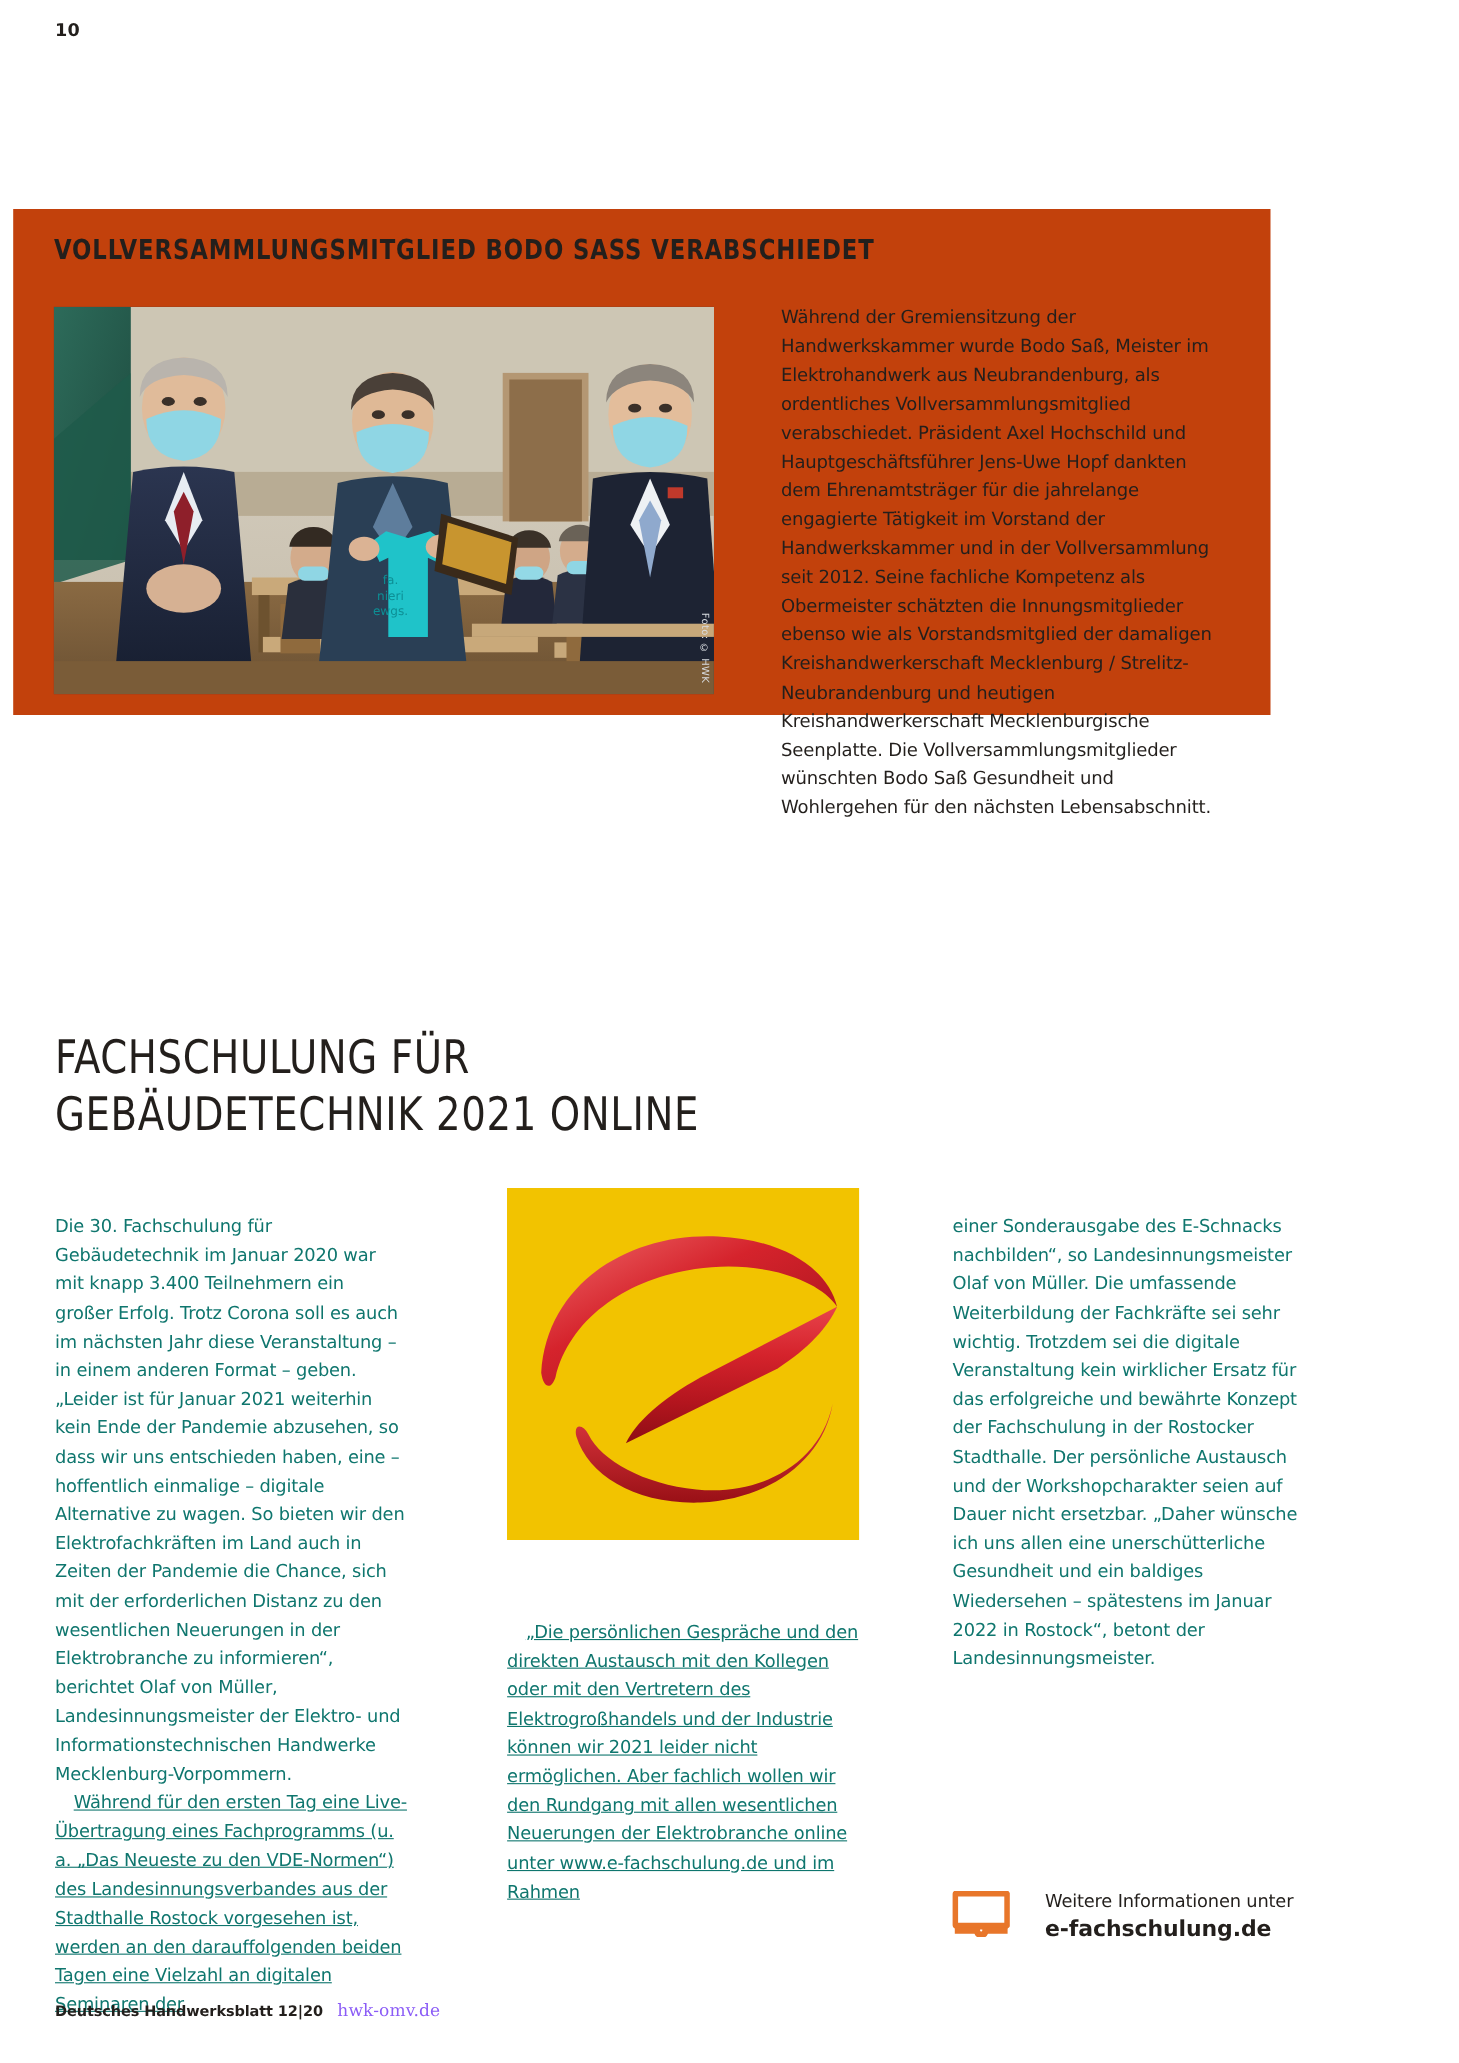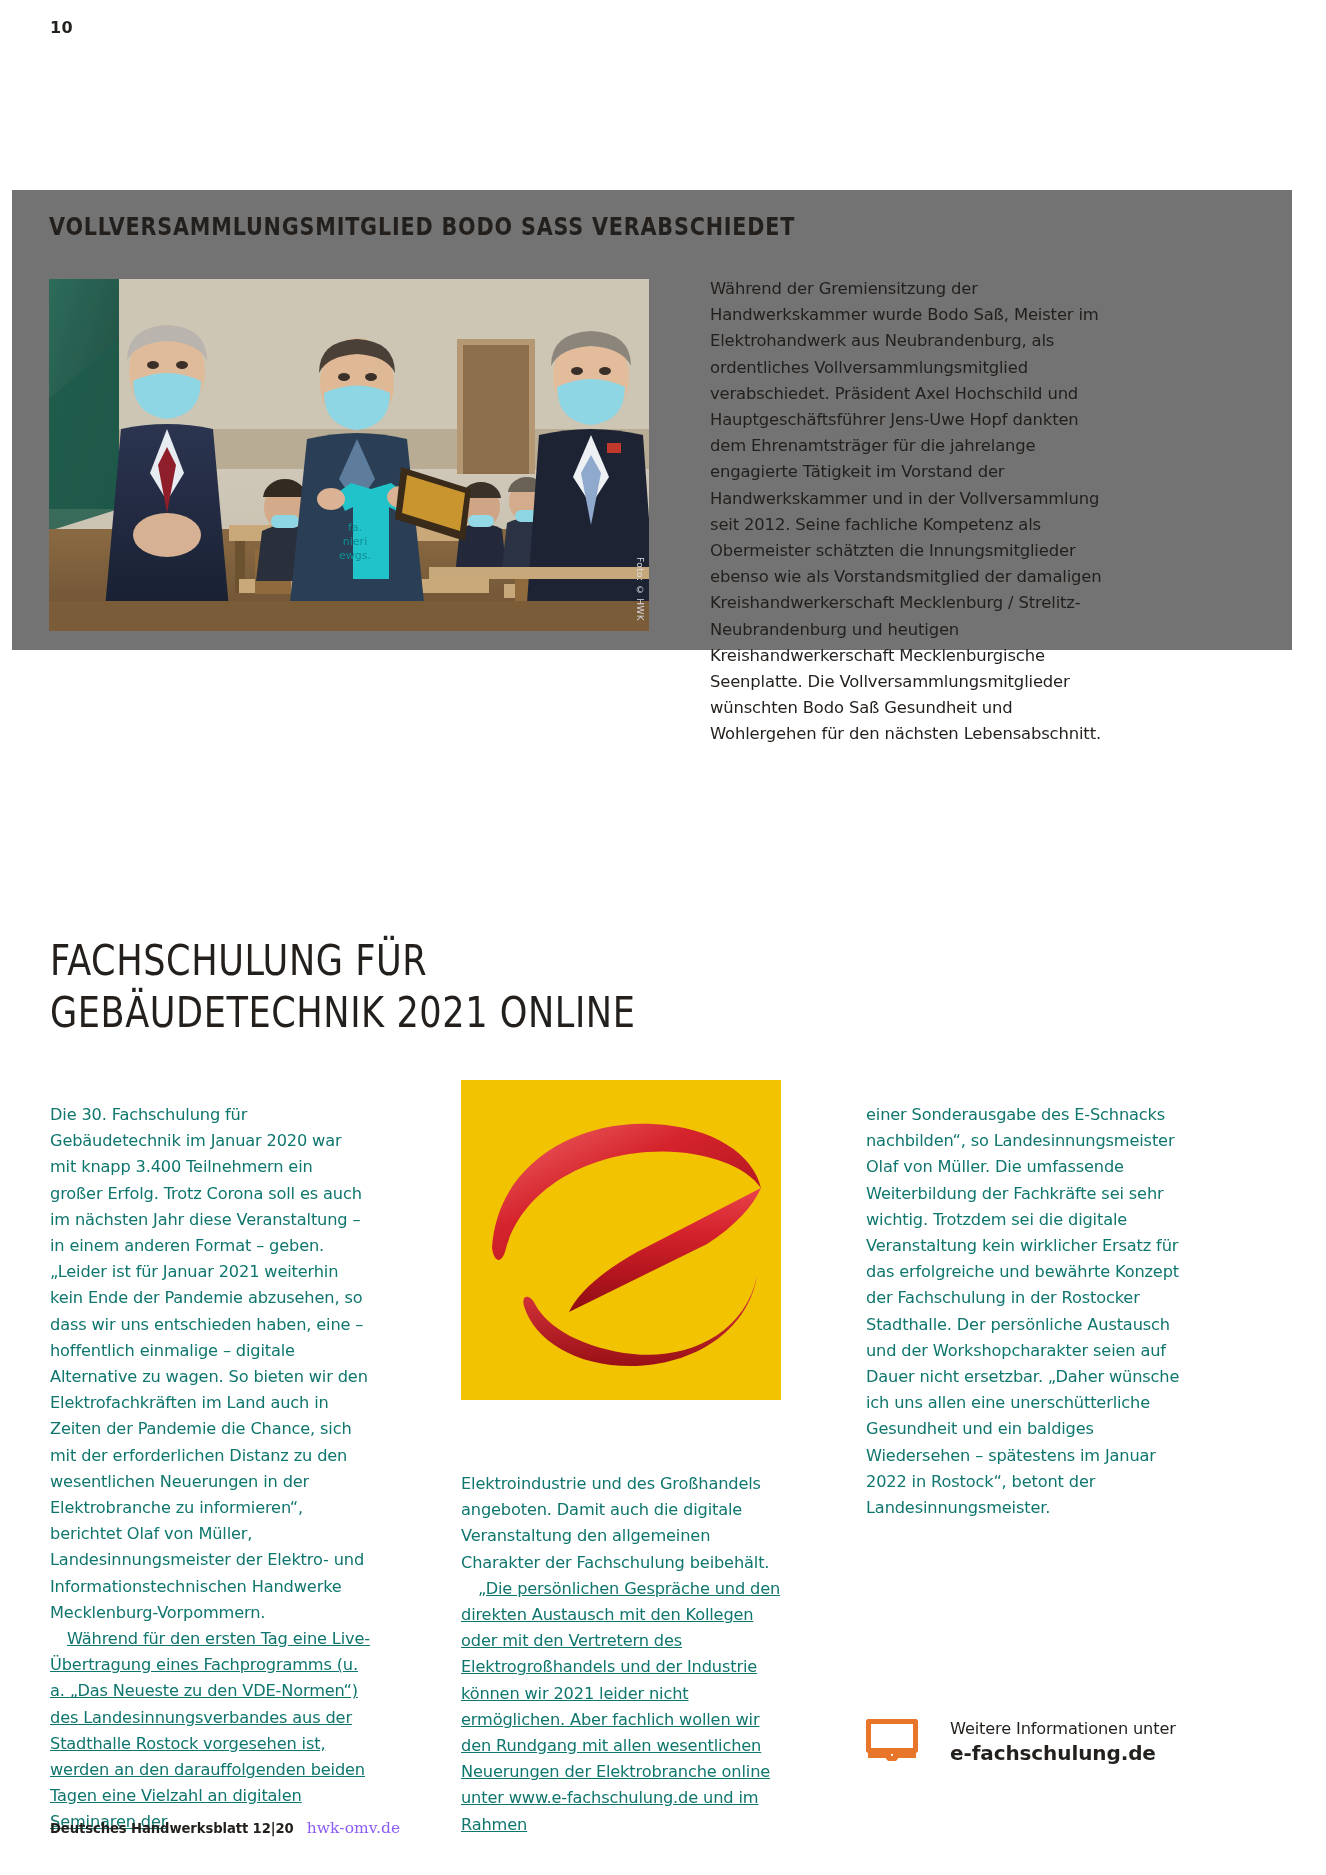"VOLLVERSAMMLUNGSMITGLIED BODO SASS" .news-block { background: #737373 -> #c2410c; width: 1280px -> 1143px }
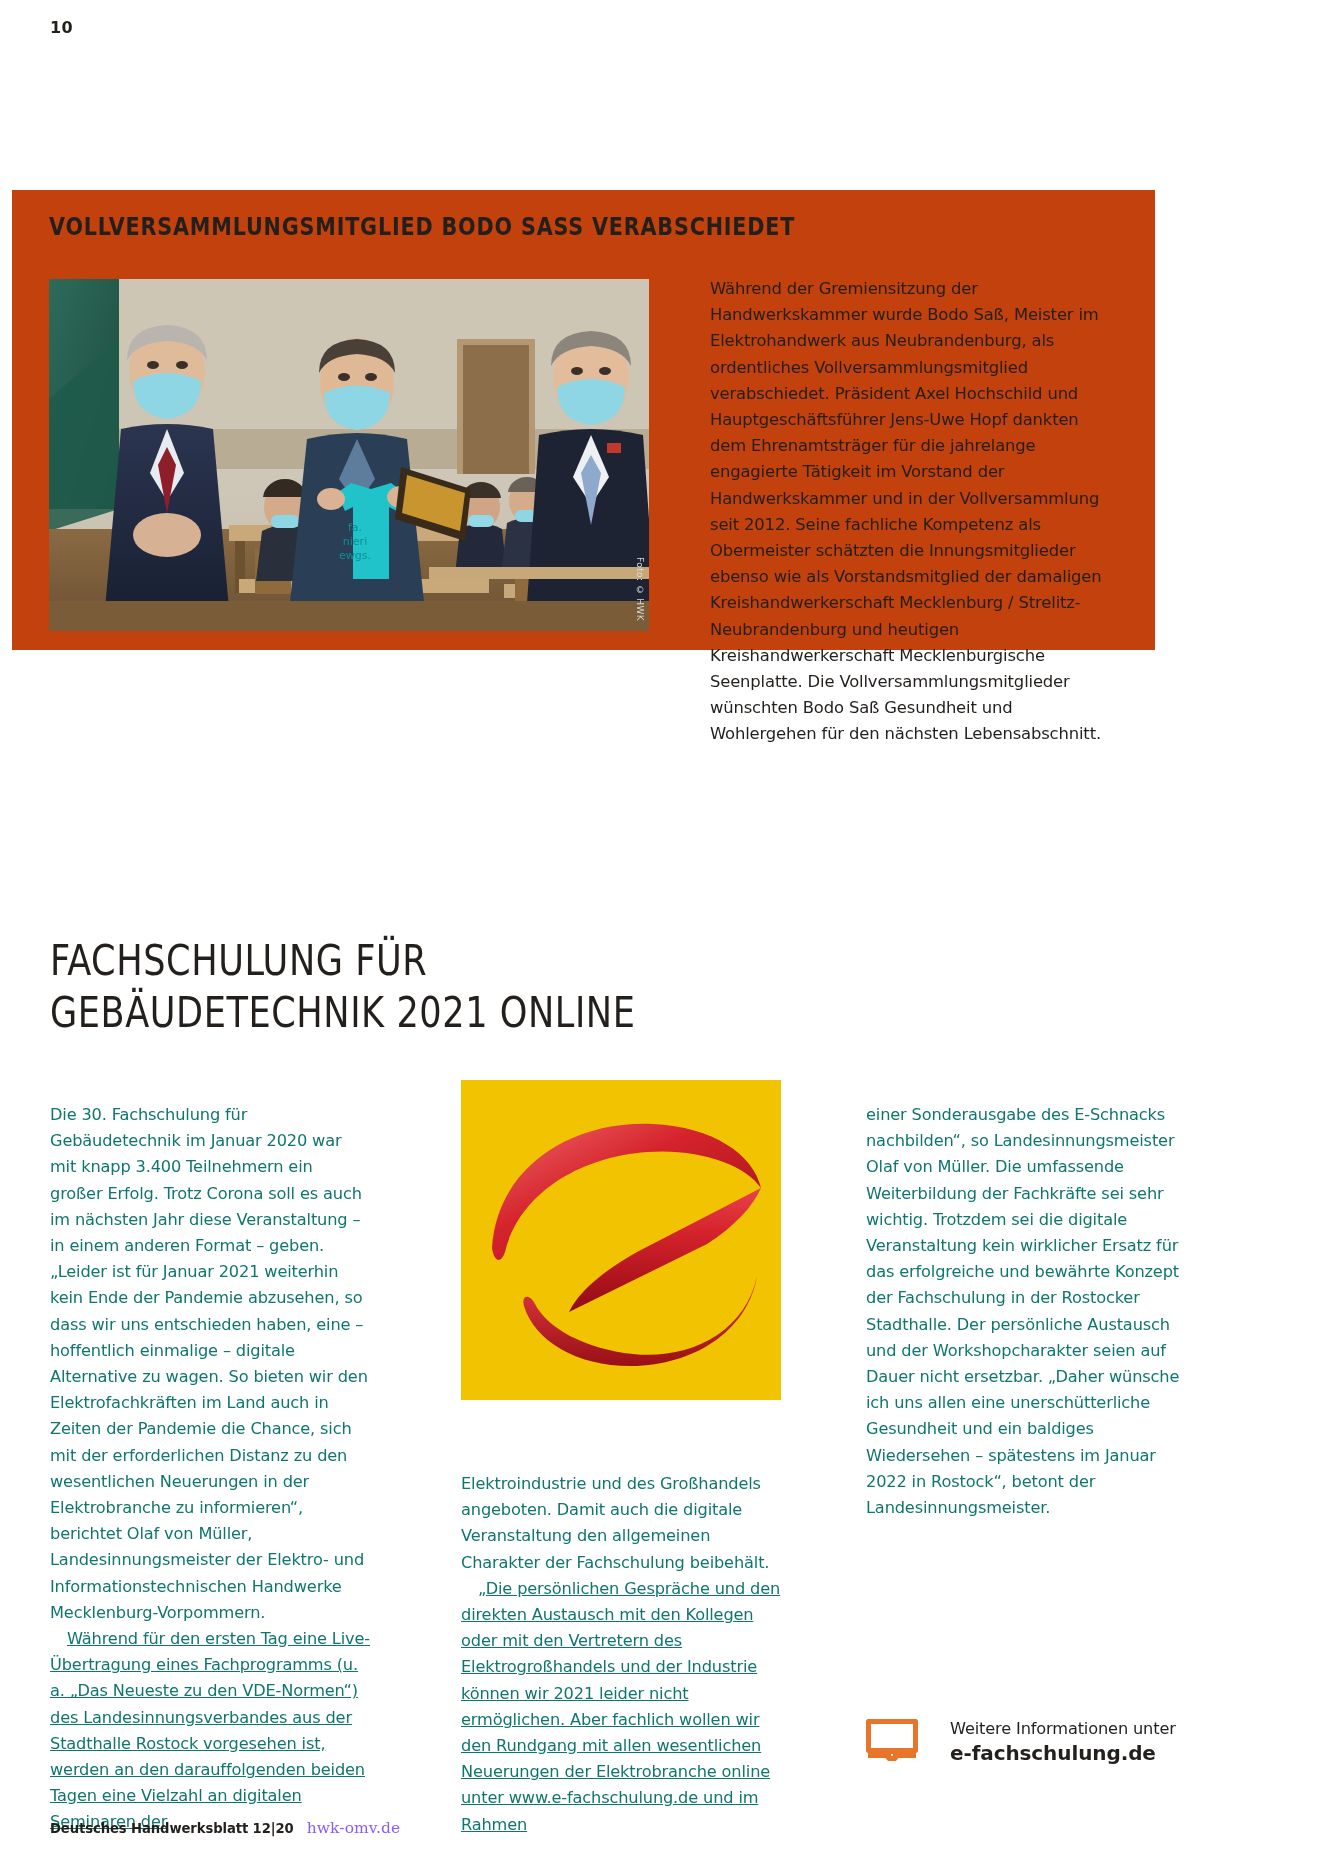"Elektroindustrie und des Großhandels" p { html: <p>Elektroindustrie und des Großhandels angeboten. Damit auch die digitale Veranstaltung den allgemeinen Charakter der Fachschulung beibehält.</p> -> none }
